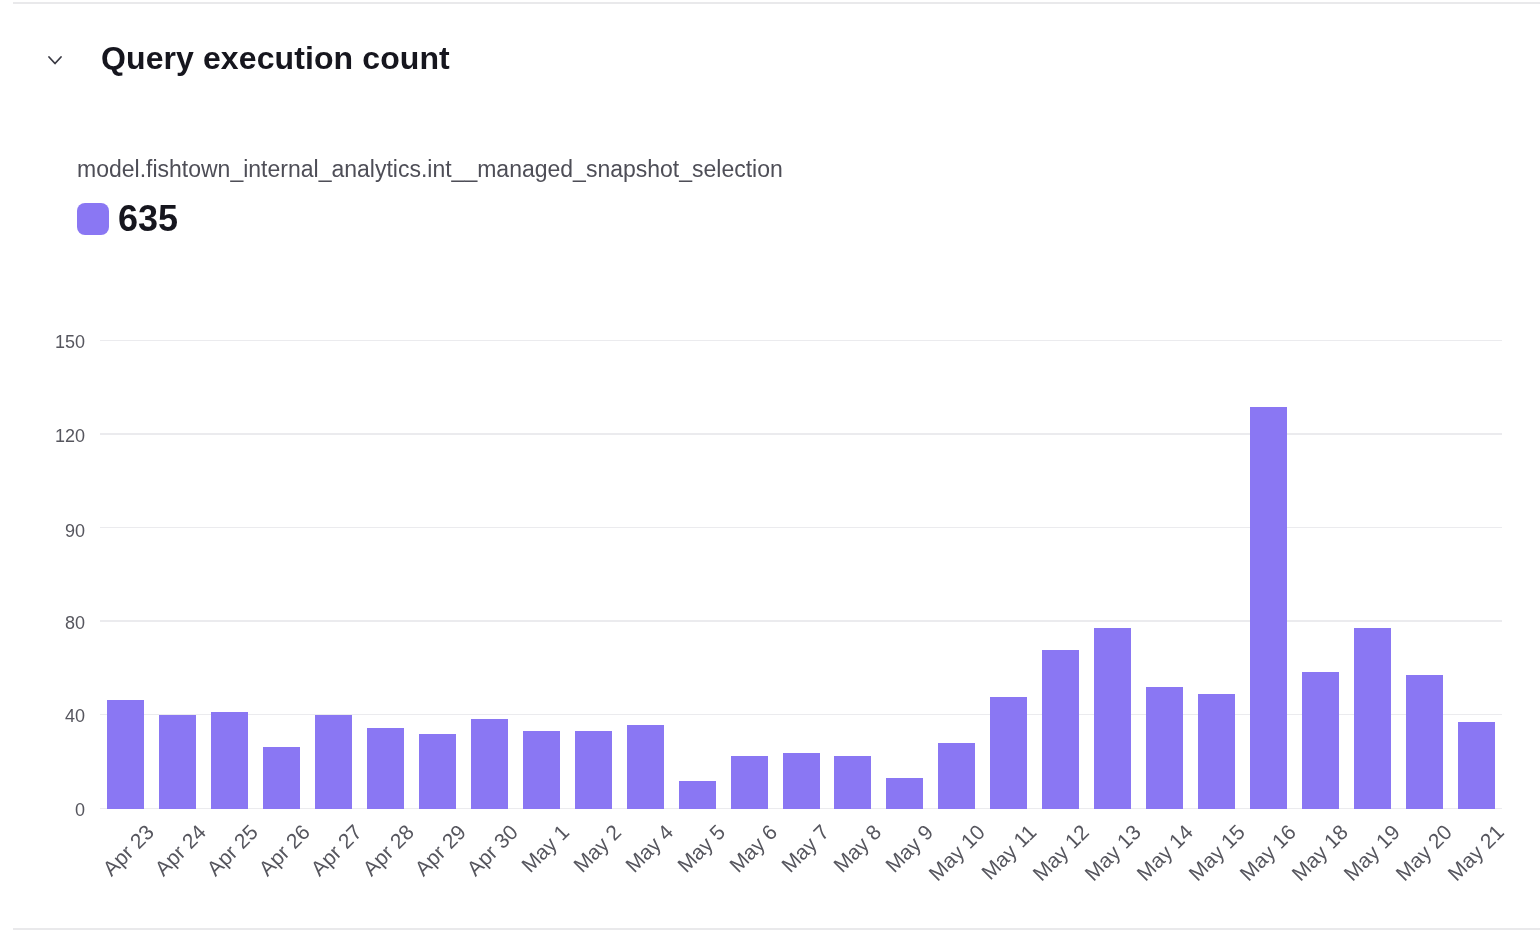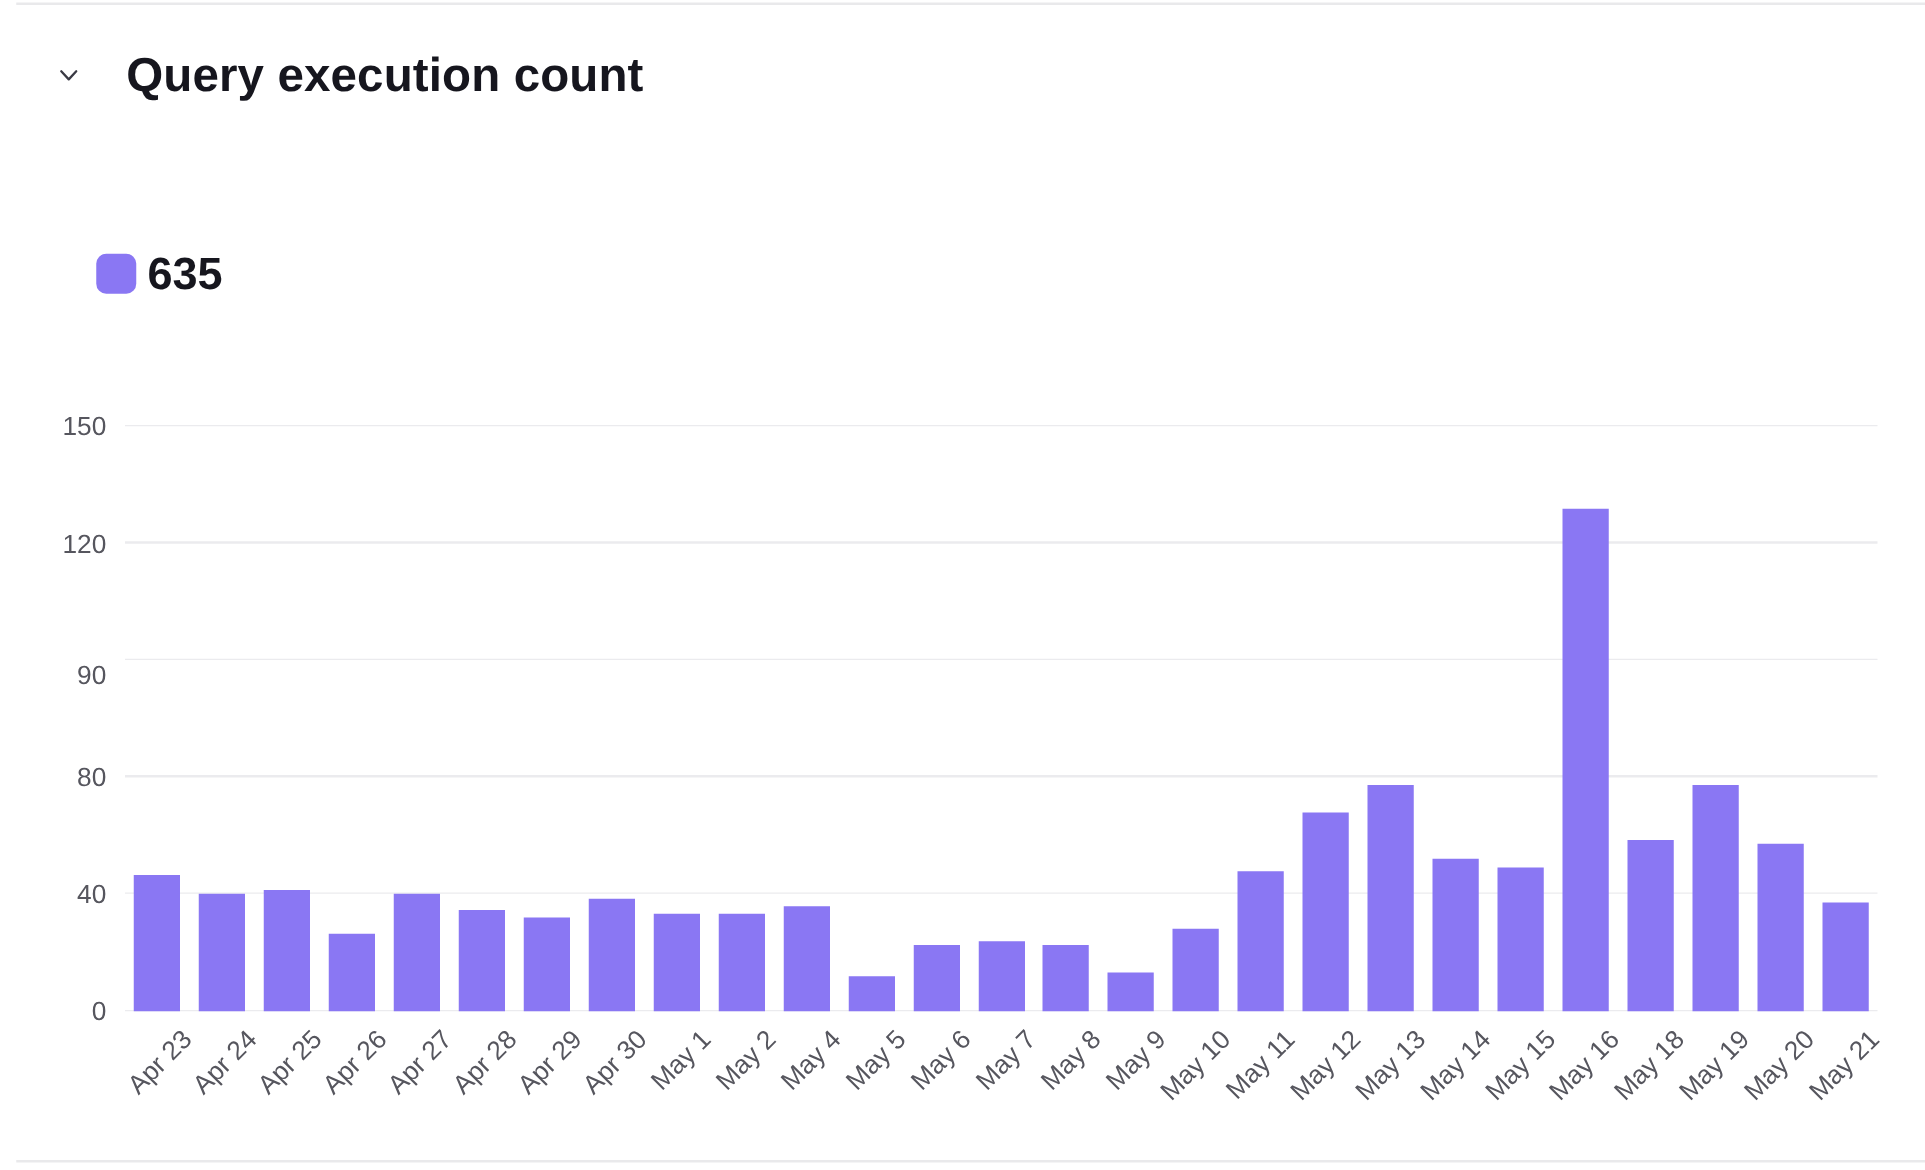"Query execution count" .card-title { font-size: 38px -> 32px }
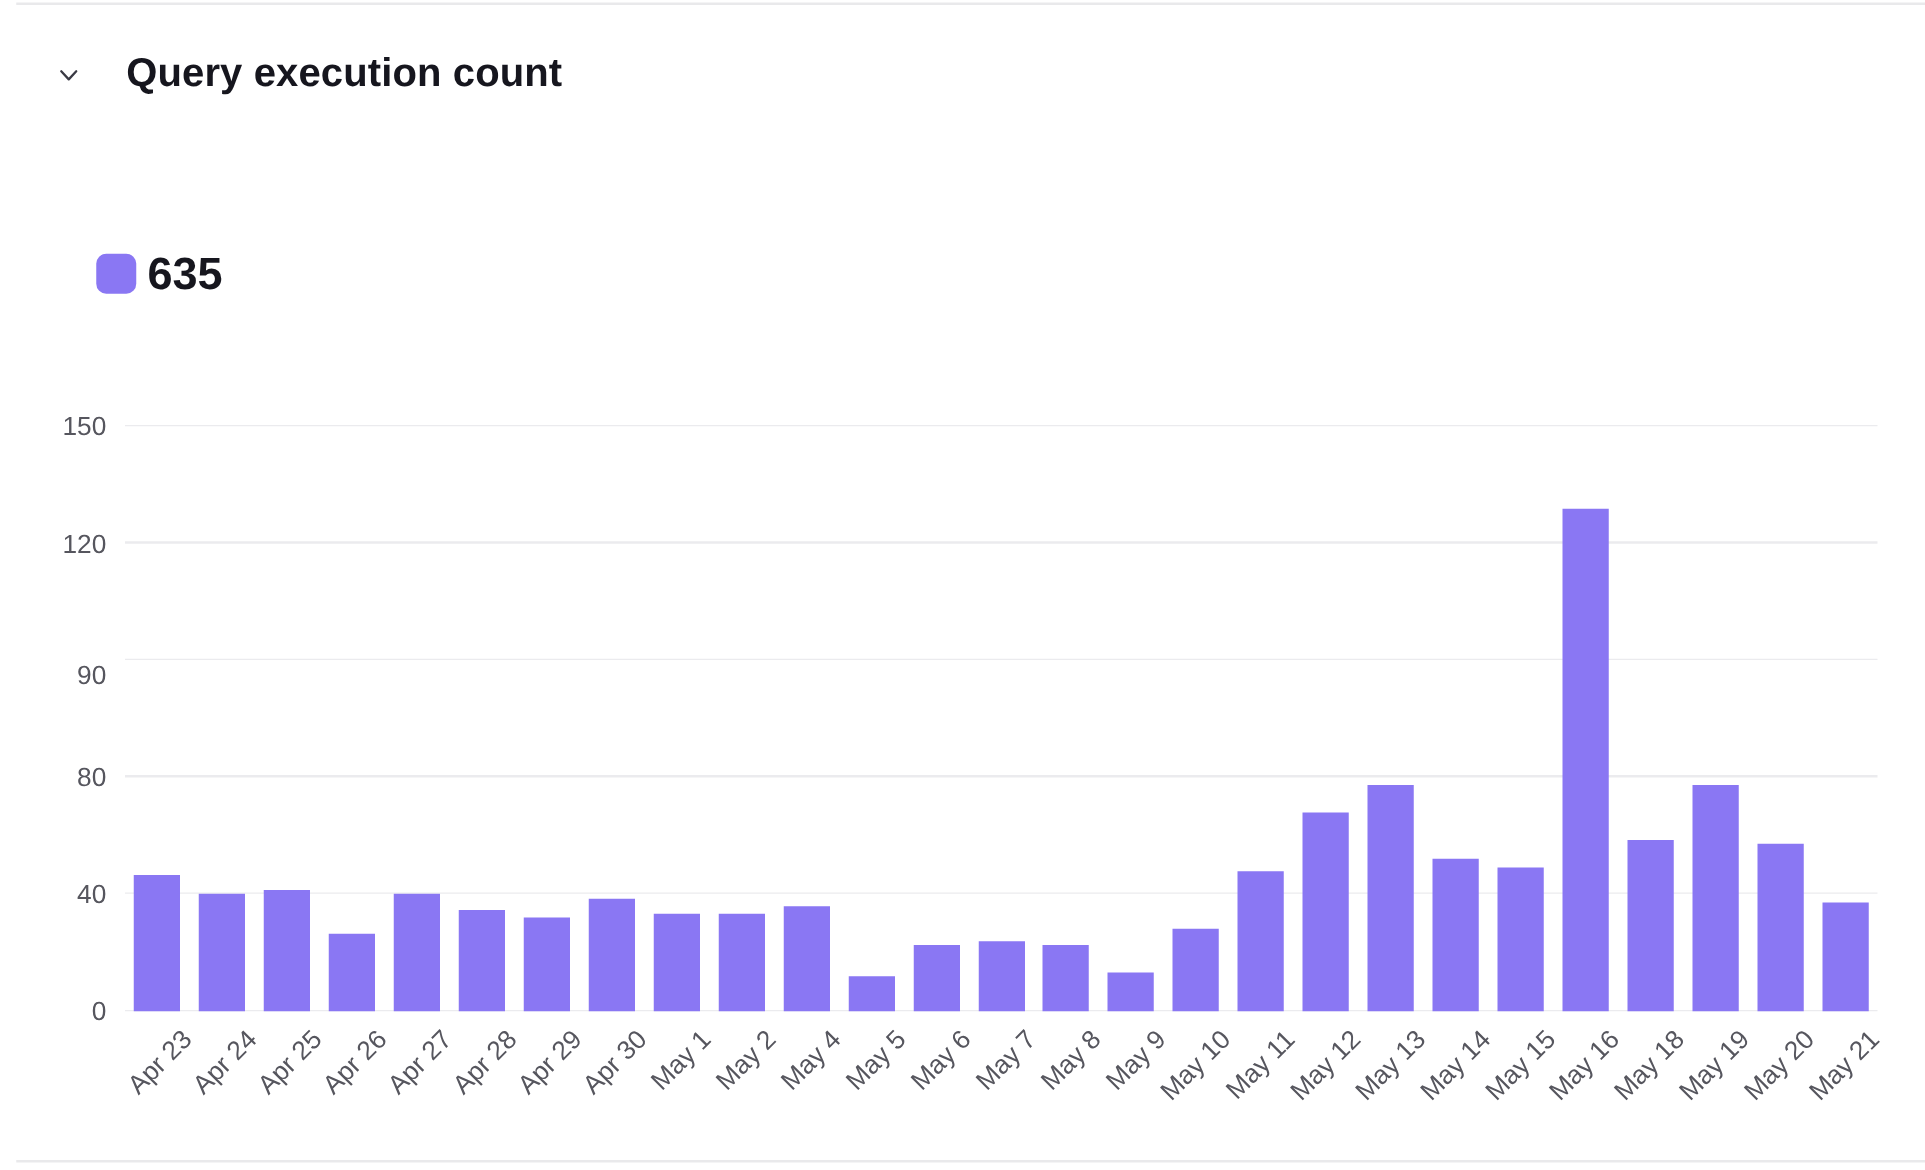"model.fishtown_internal_analytics.int__m" div.series-label { html: none -> <div>model.fishtown_internal_analytics.int__managed_snapshot_selection</div> }
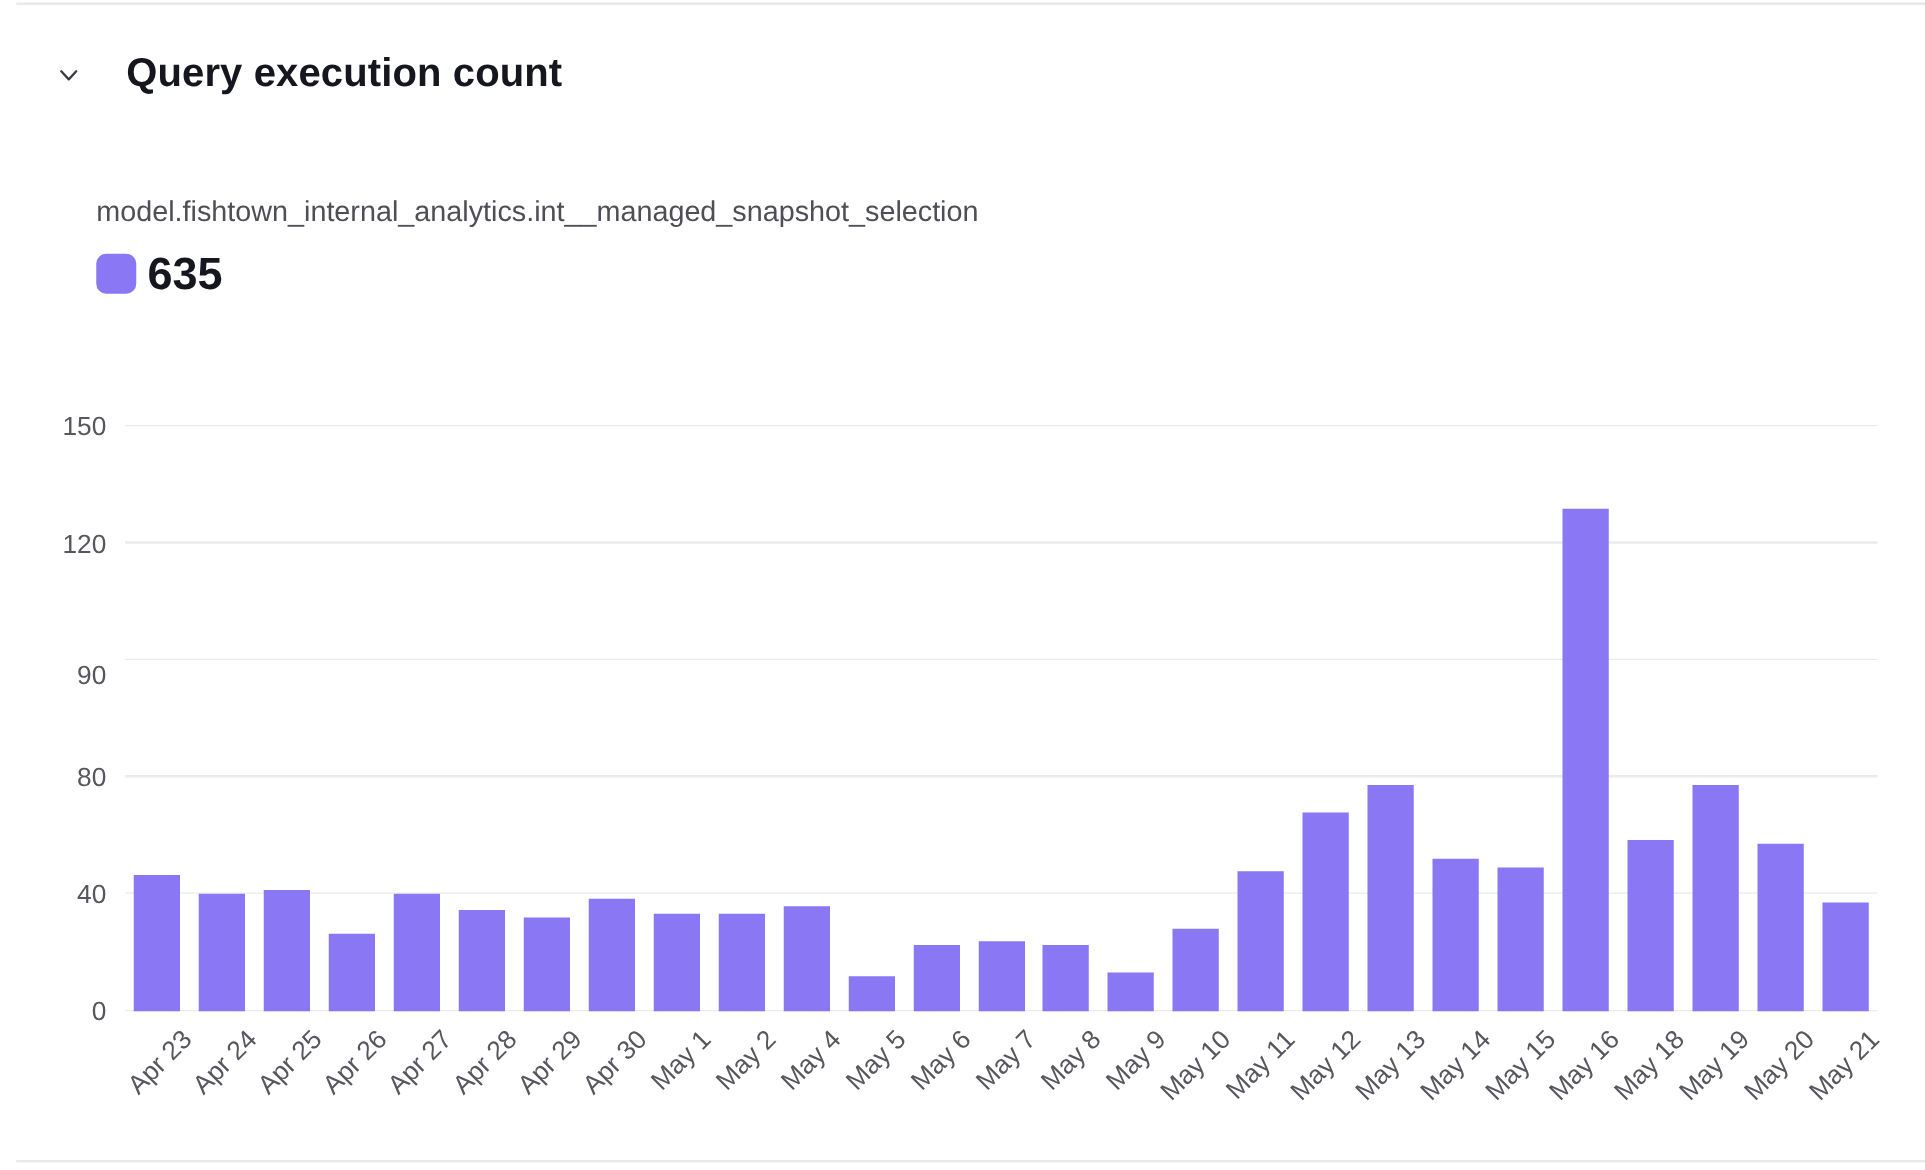"150" .ytick { font-size: 21px -> 18px }
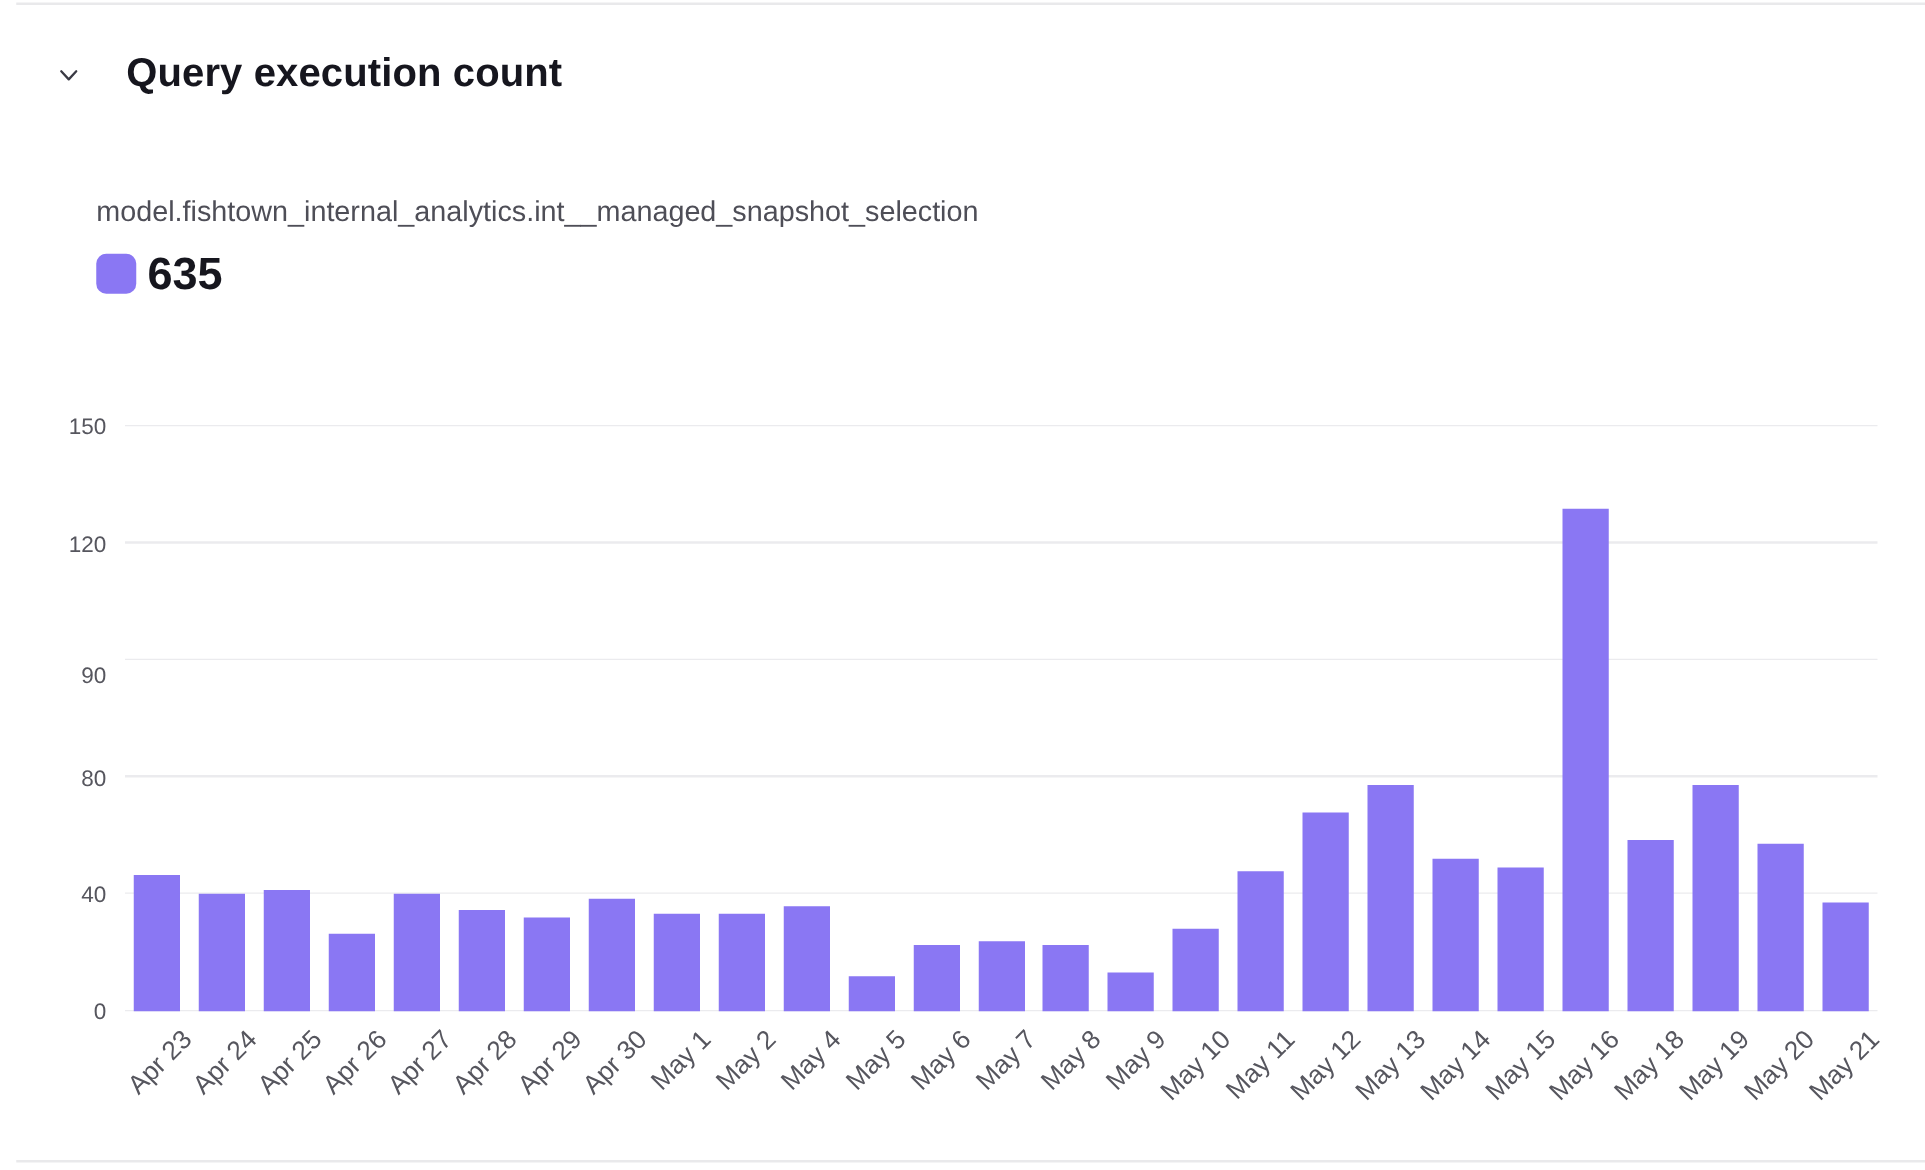"90" div.ytick { bottom: 268px -> 278px }
